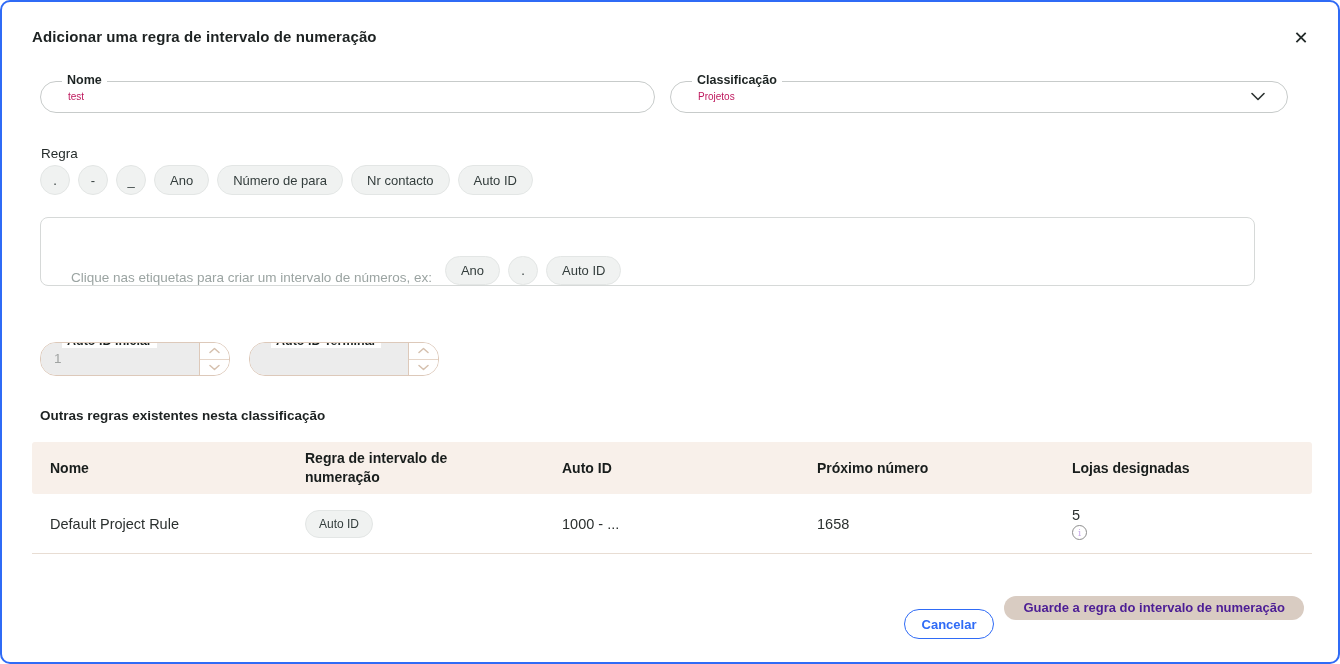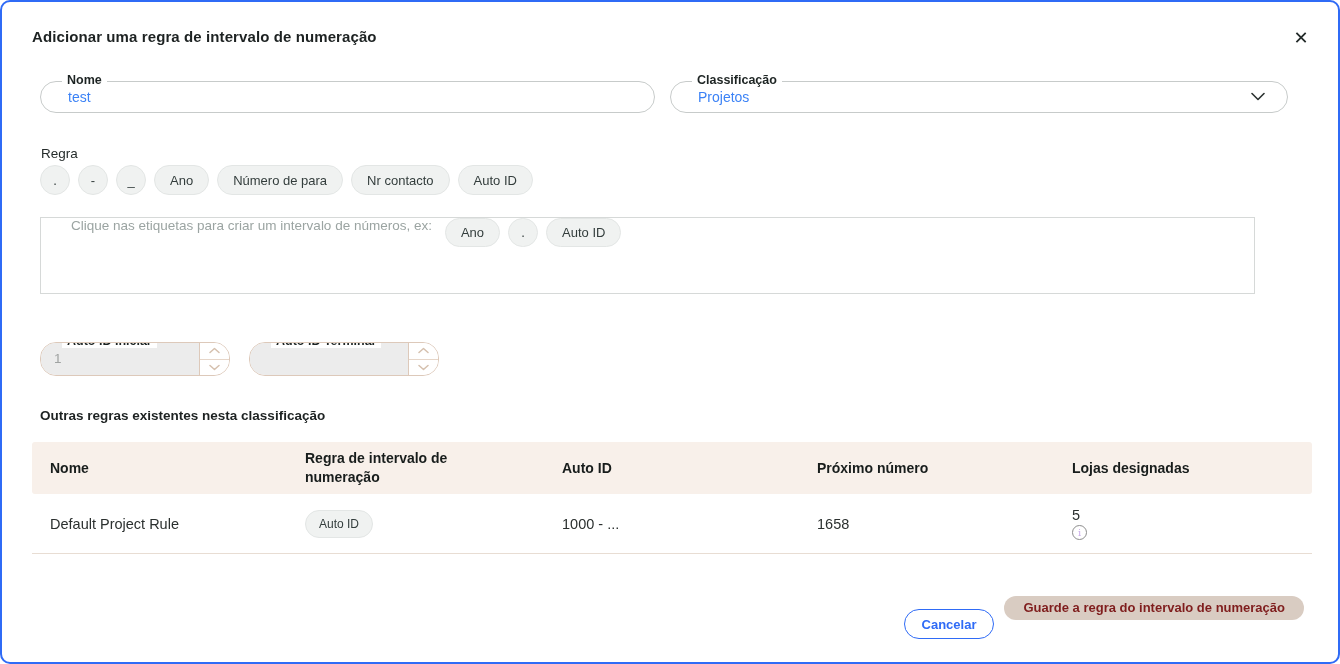"test" .field-value { color: #3b82f6 -> #be185d; font-size: 14px -> 10px }
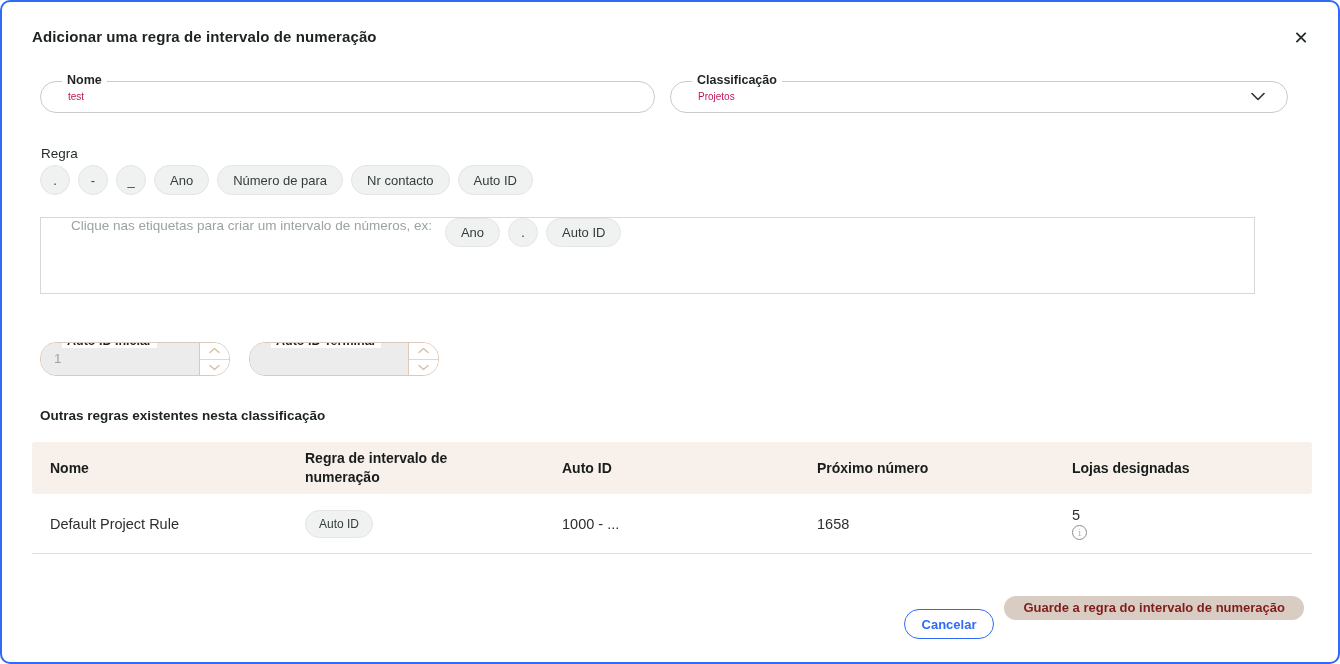"Clique nas etiquetas para criar" .builder-box { align-items: flex-start -> flex-end; border-radius: 0 -> 8px; height: 77px -> 69px }
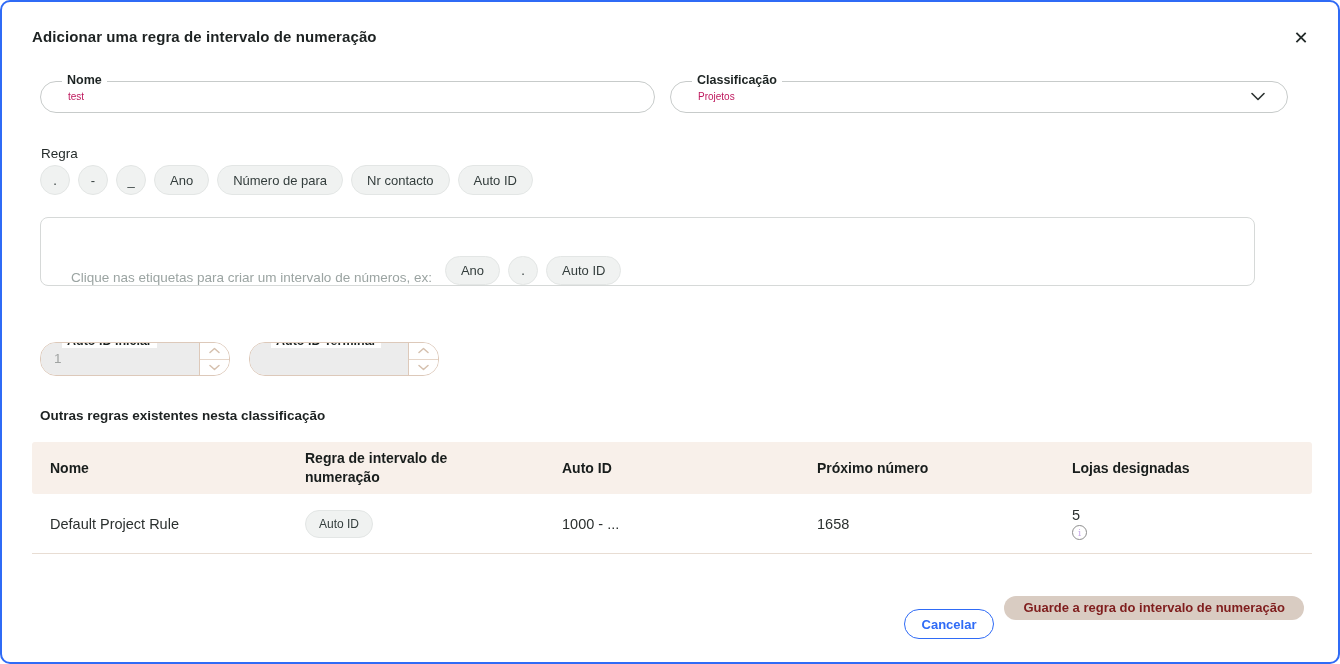"Guarde a regra do intervalo" .btn-save { color: #7f1d1d -> #4c1d95 }
